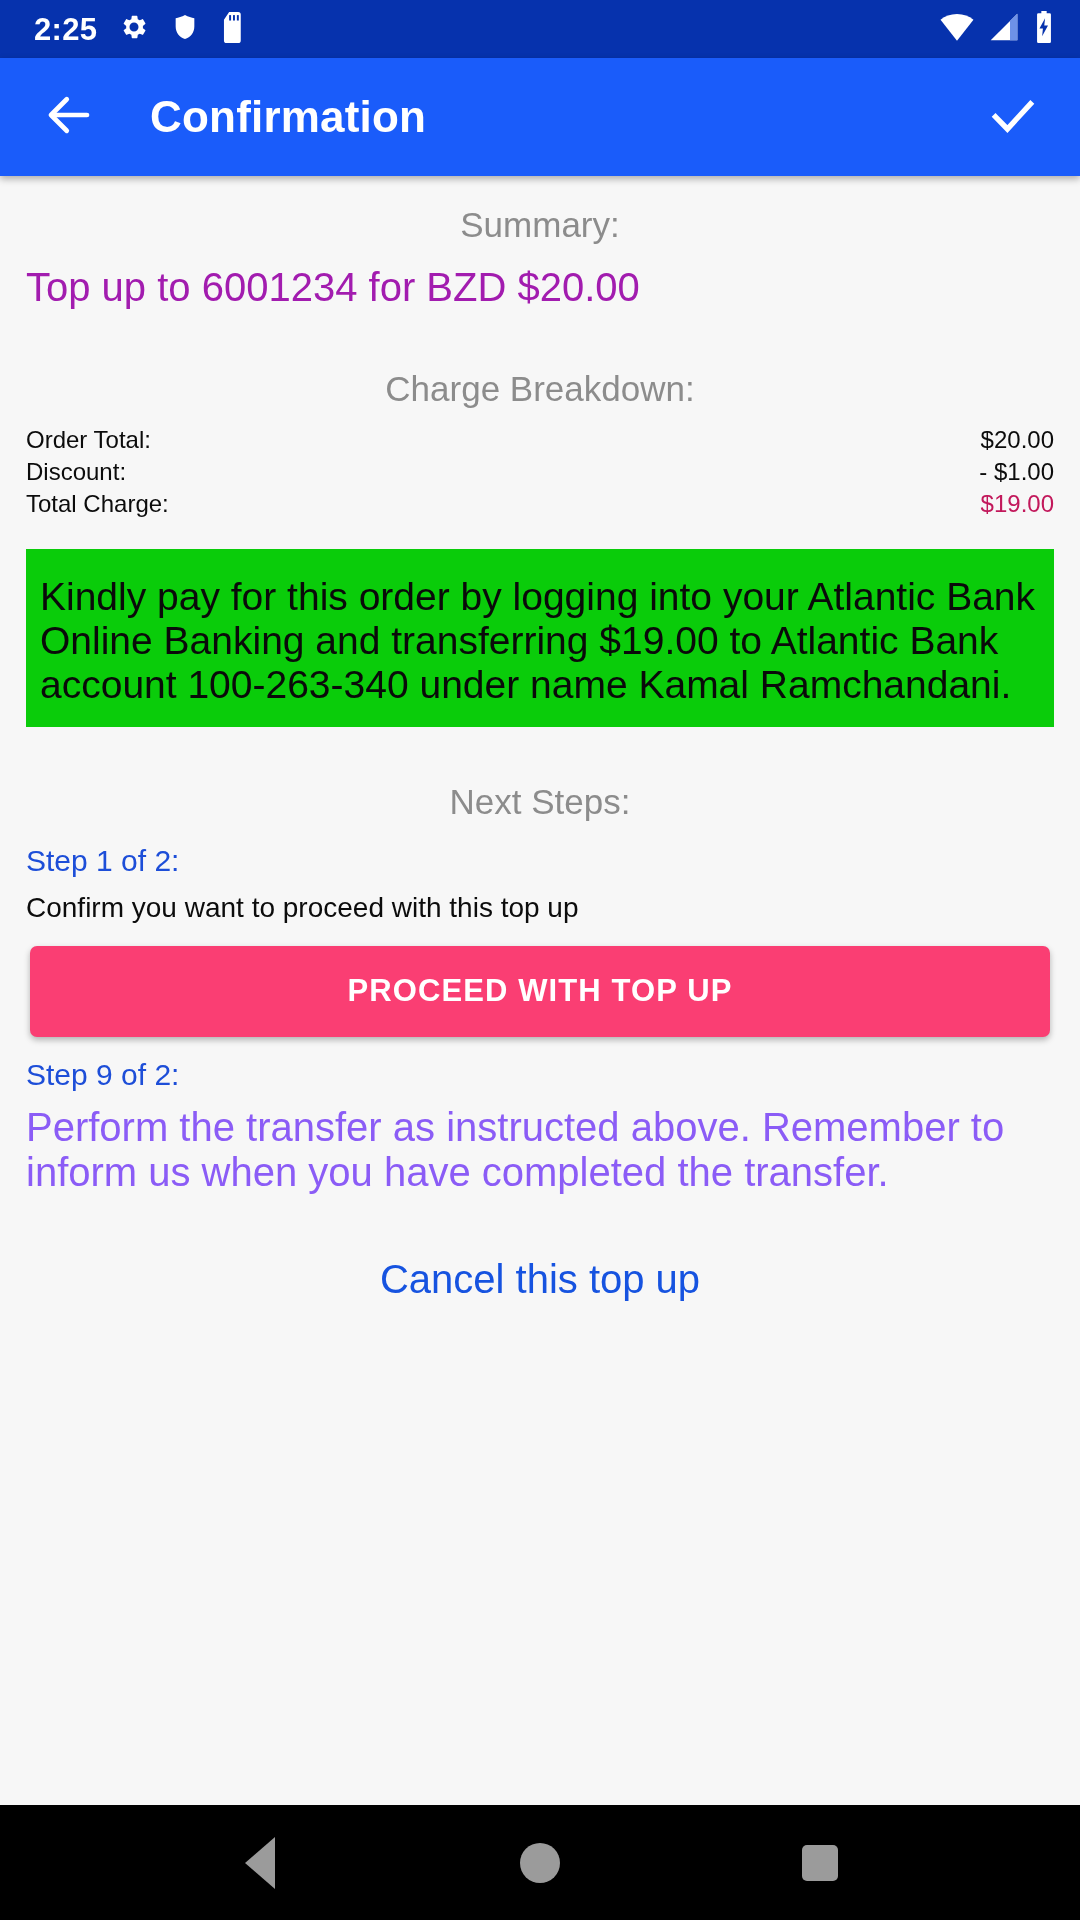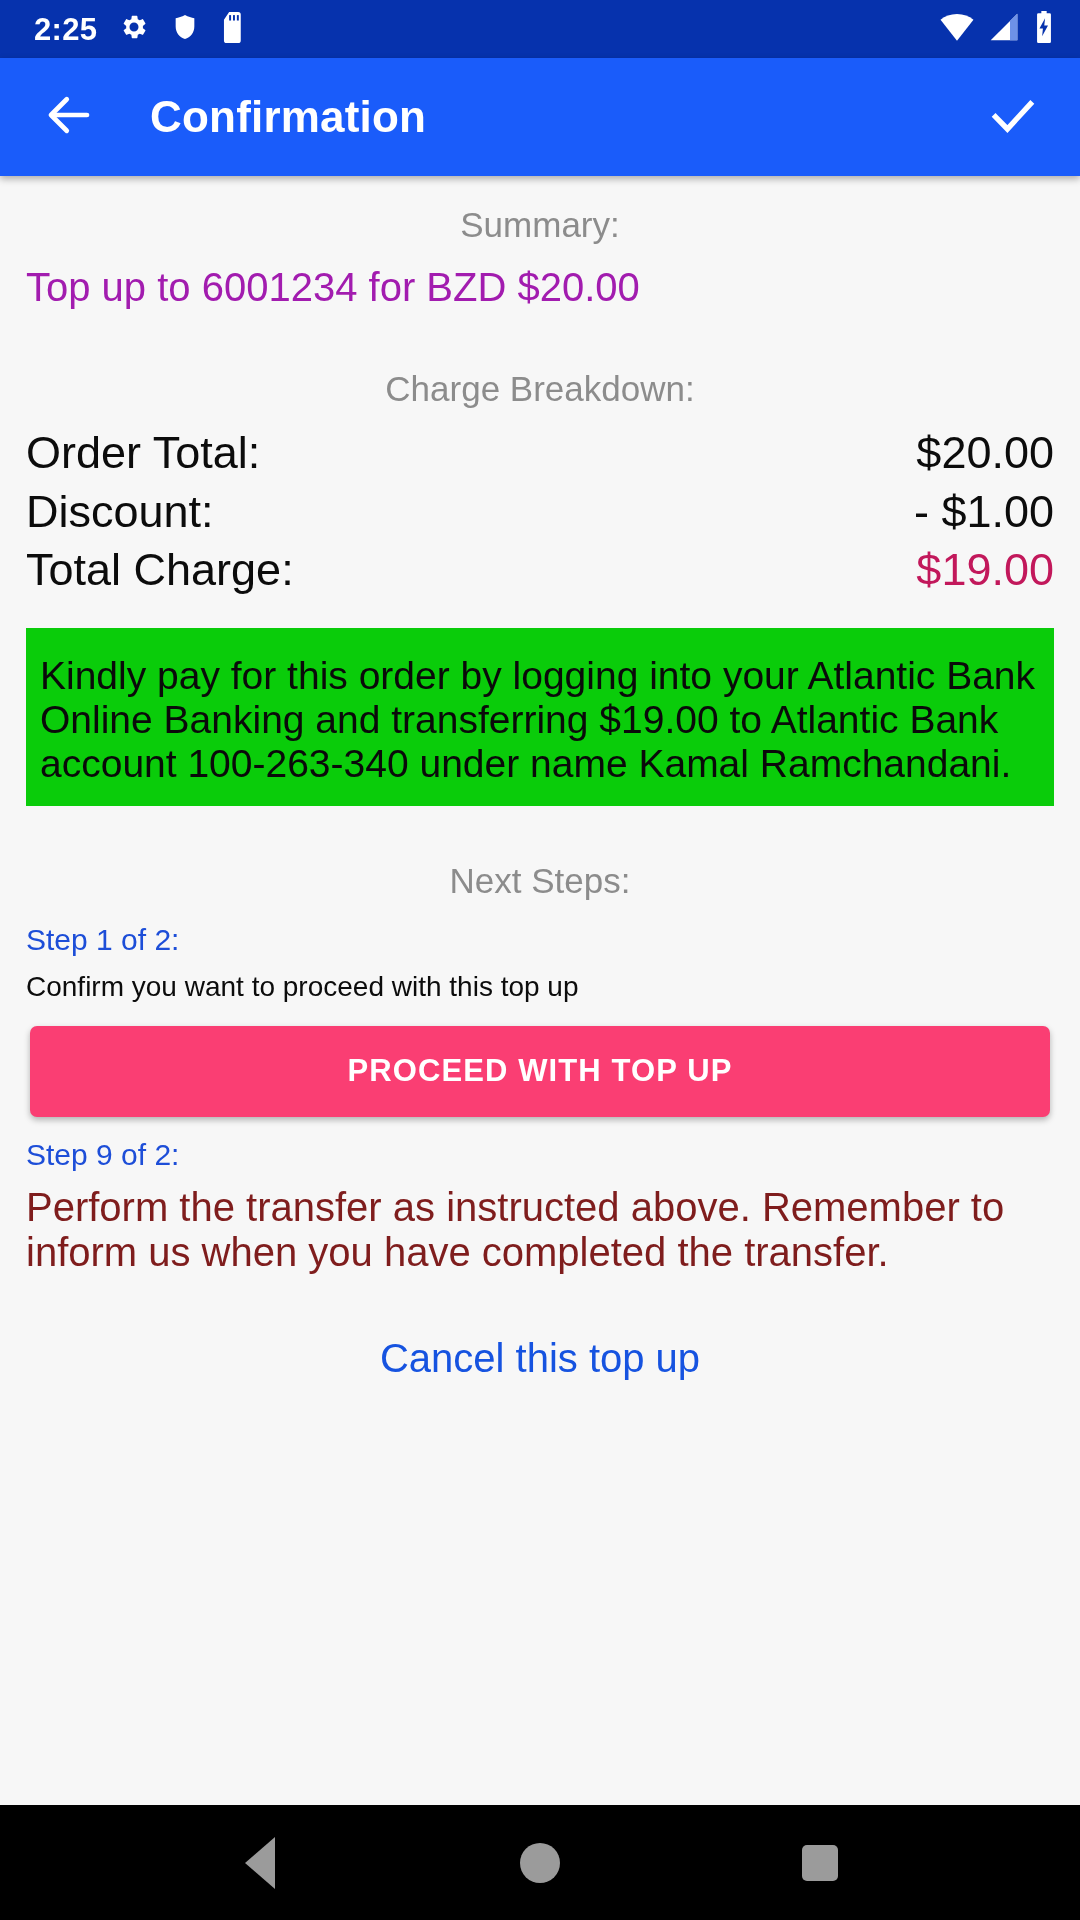"Order Total:" .bd-row { font-size: 45px -> 24px }
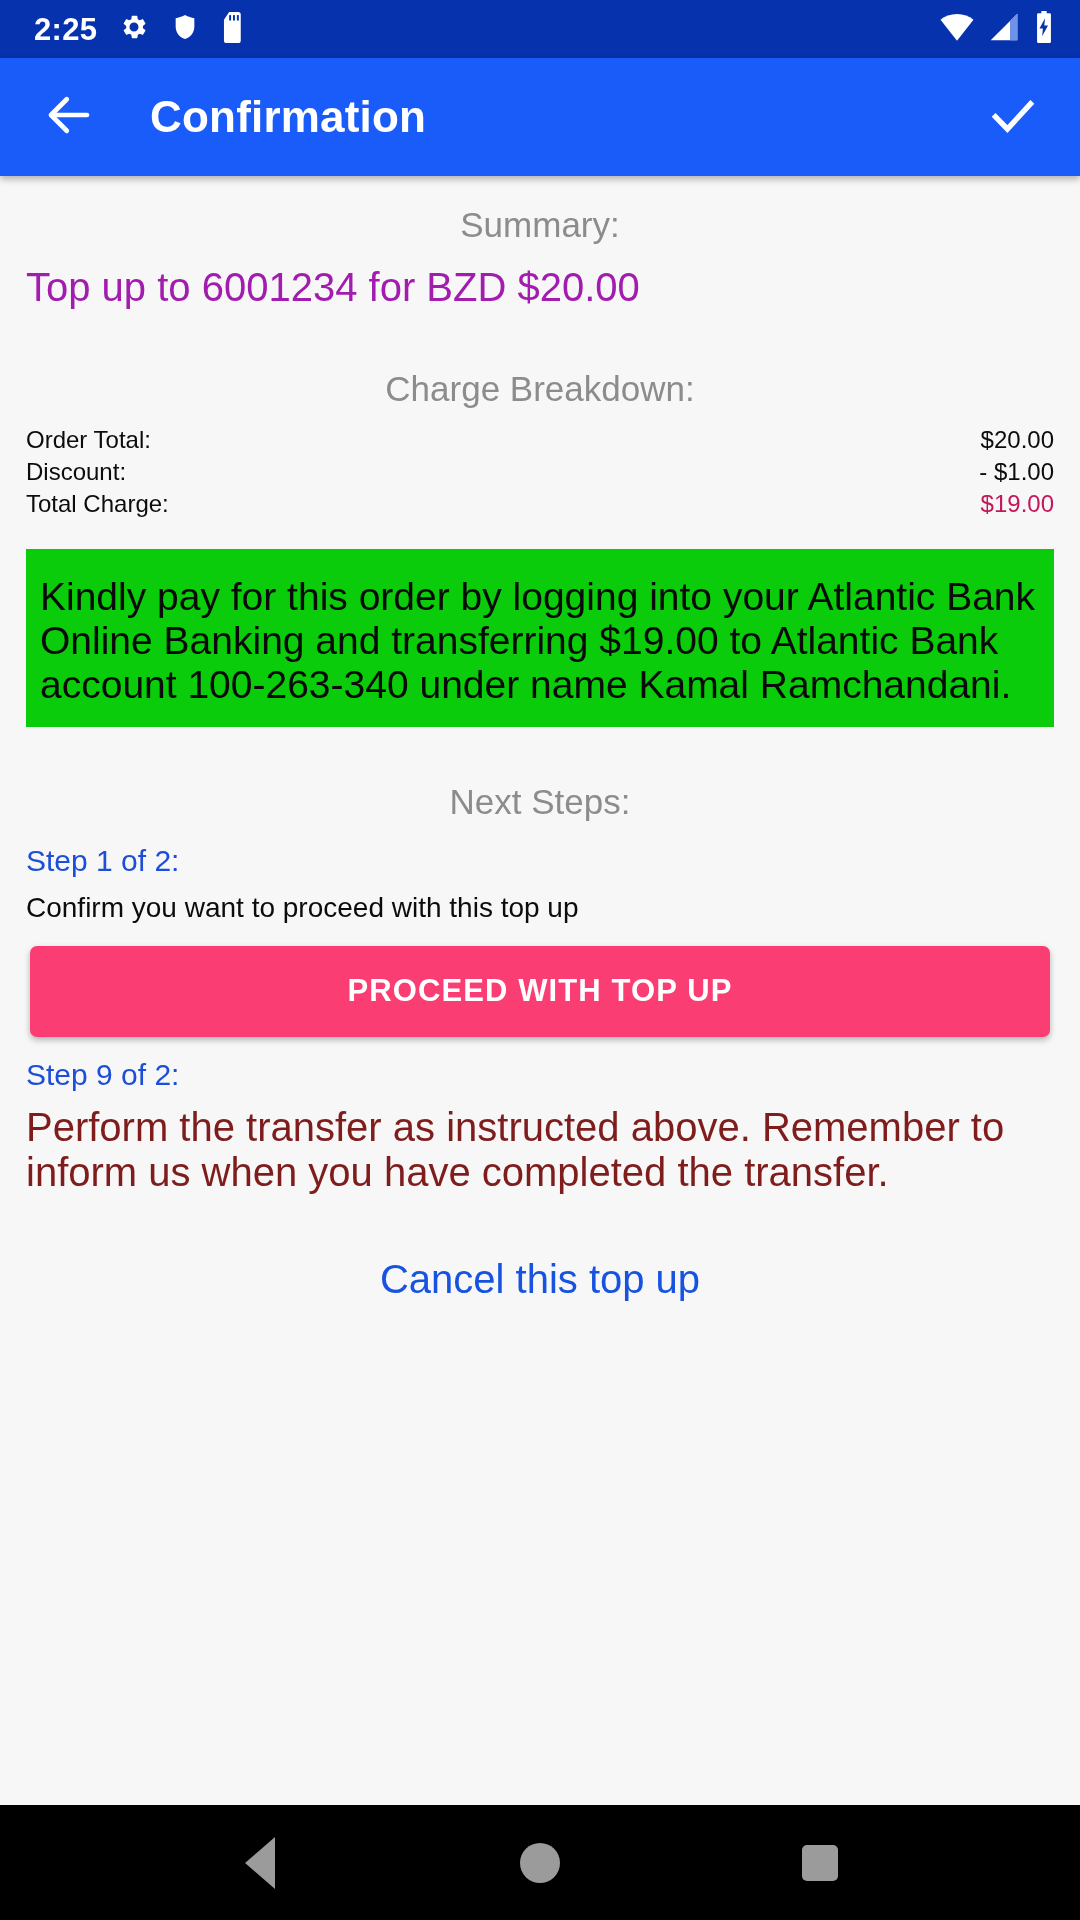"Perform the transfer as instructed" .step-text-muted { color: #7f1d1d -> #8b5cf6 }
